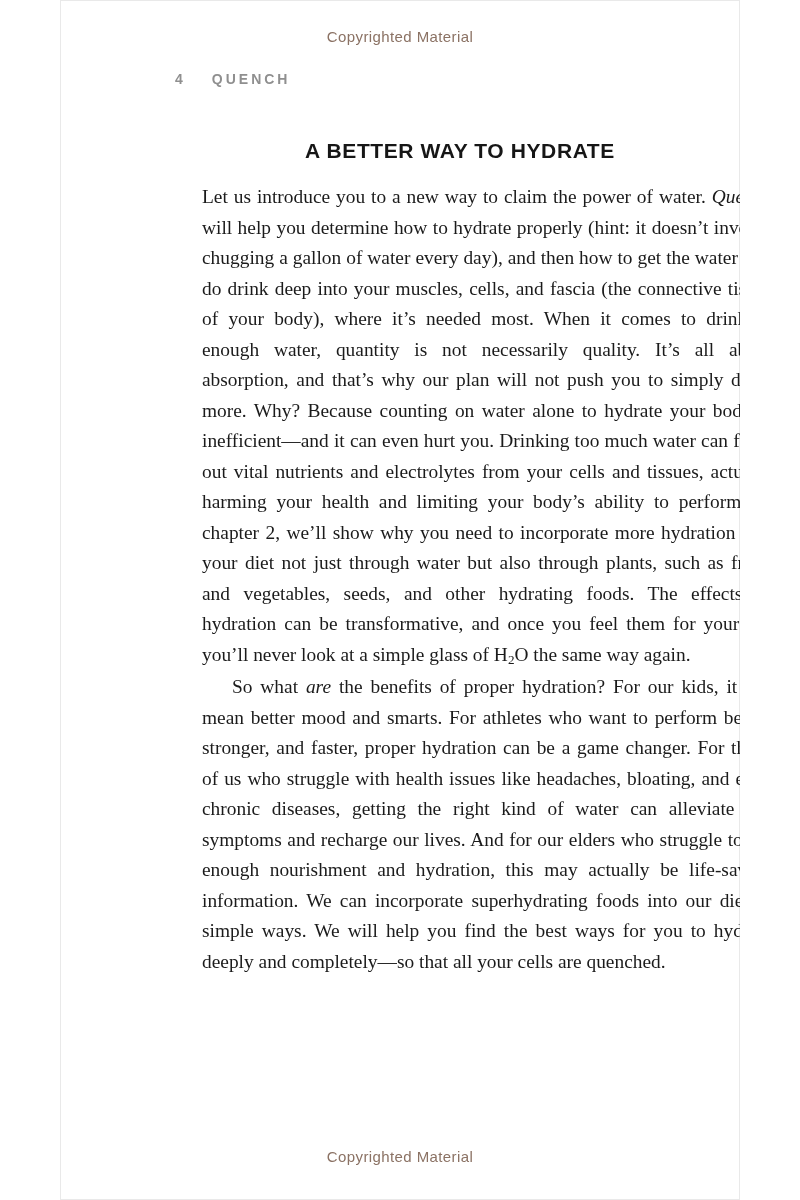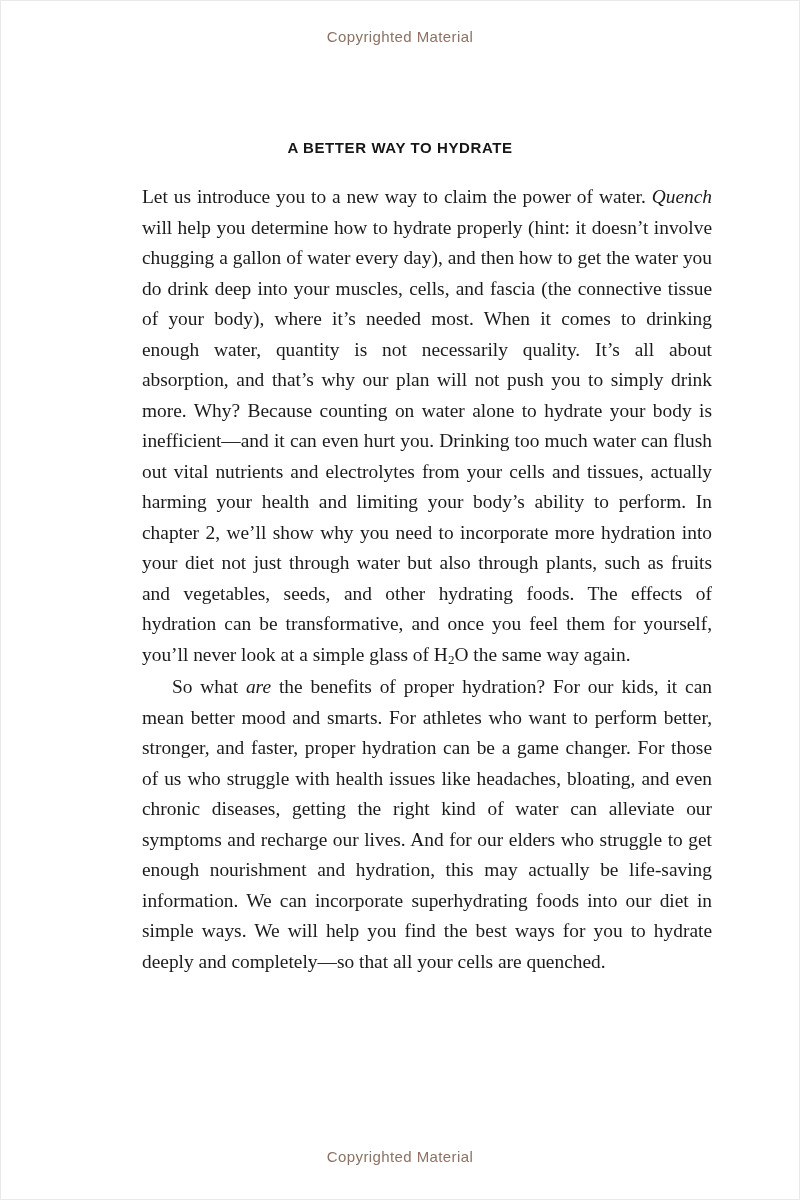"Copyrighted Material" .page { width: 800px -> 680px }
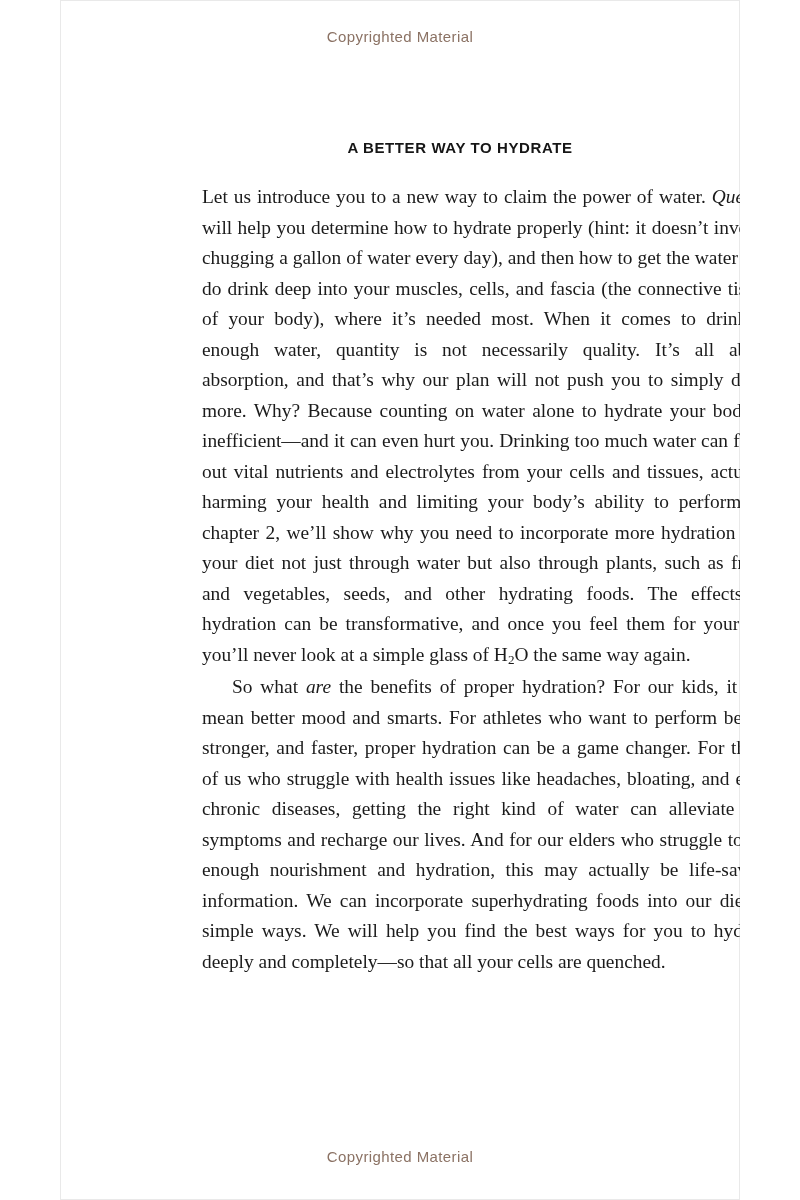"4 QUENCH" div.running-head { html: none -> <div> <span>4</span><span>QUENCH</span> </div> }
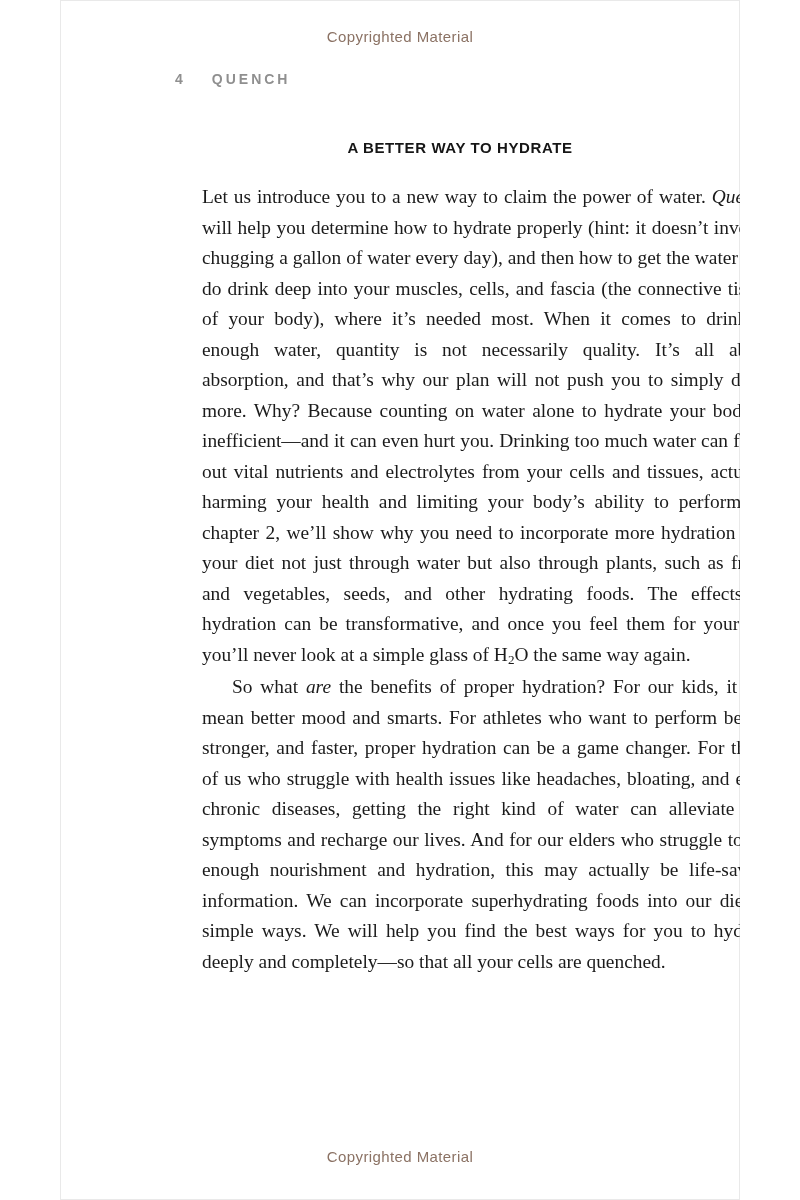"A BETTER WAY TO HYDRATE" .section-heading { font-size: 15px -> 21px }
